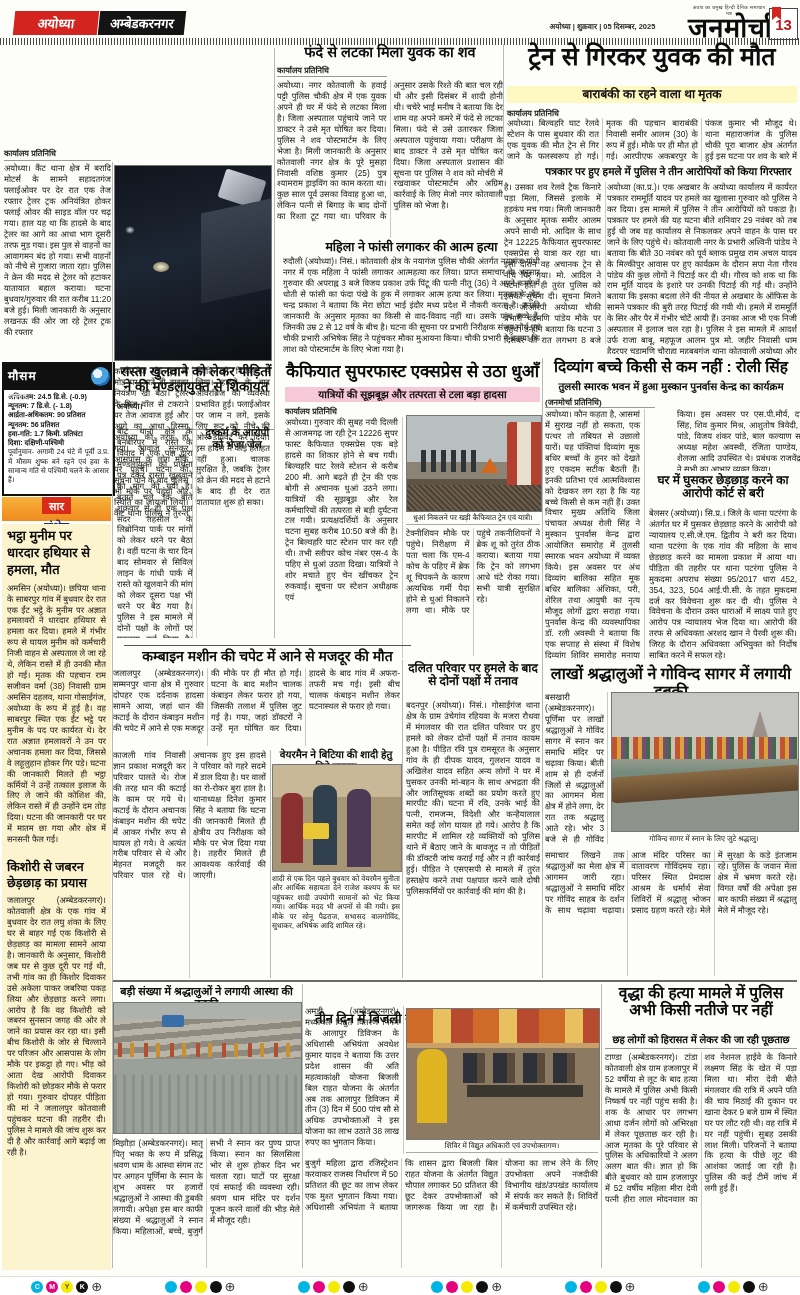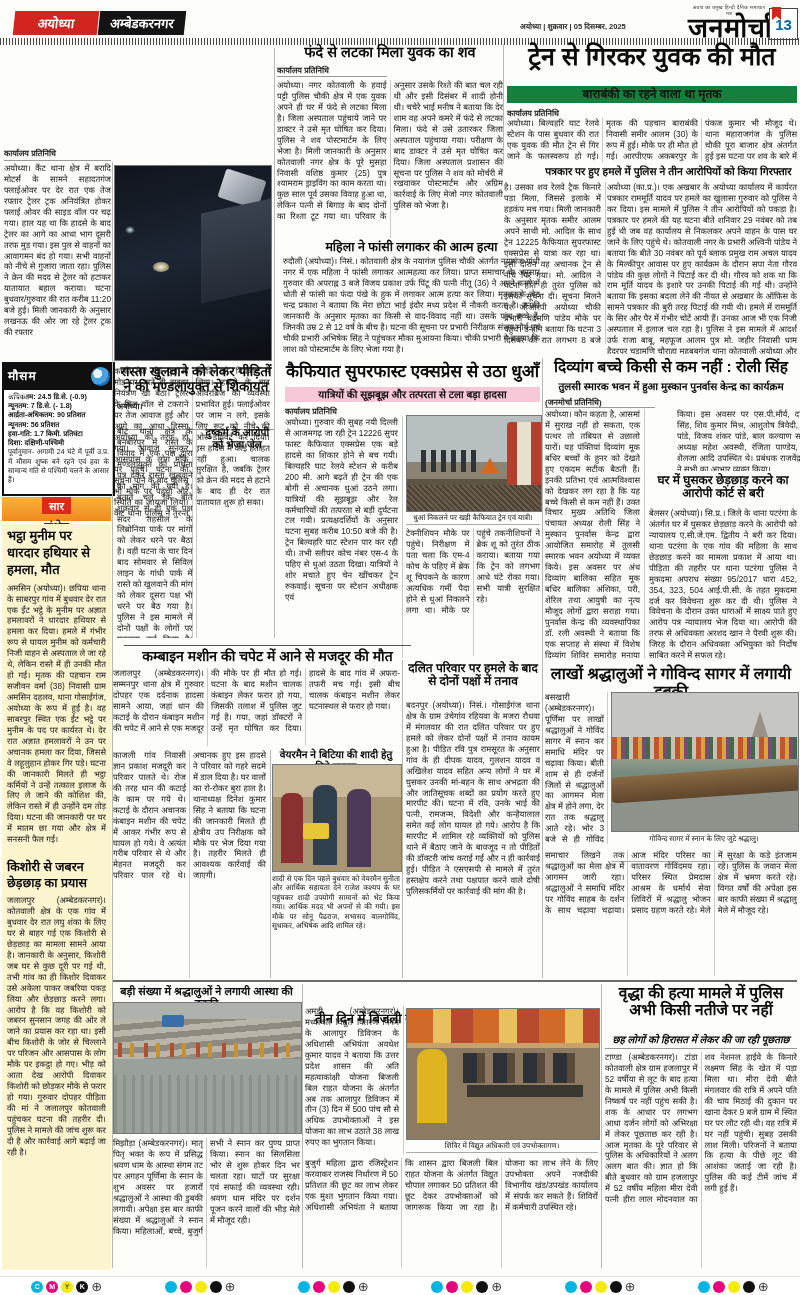"अयोध्या | शुक्रवार | 05" div.abs { text-align: left -> center }
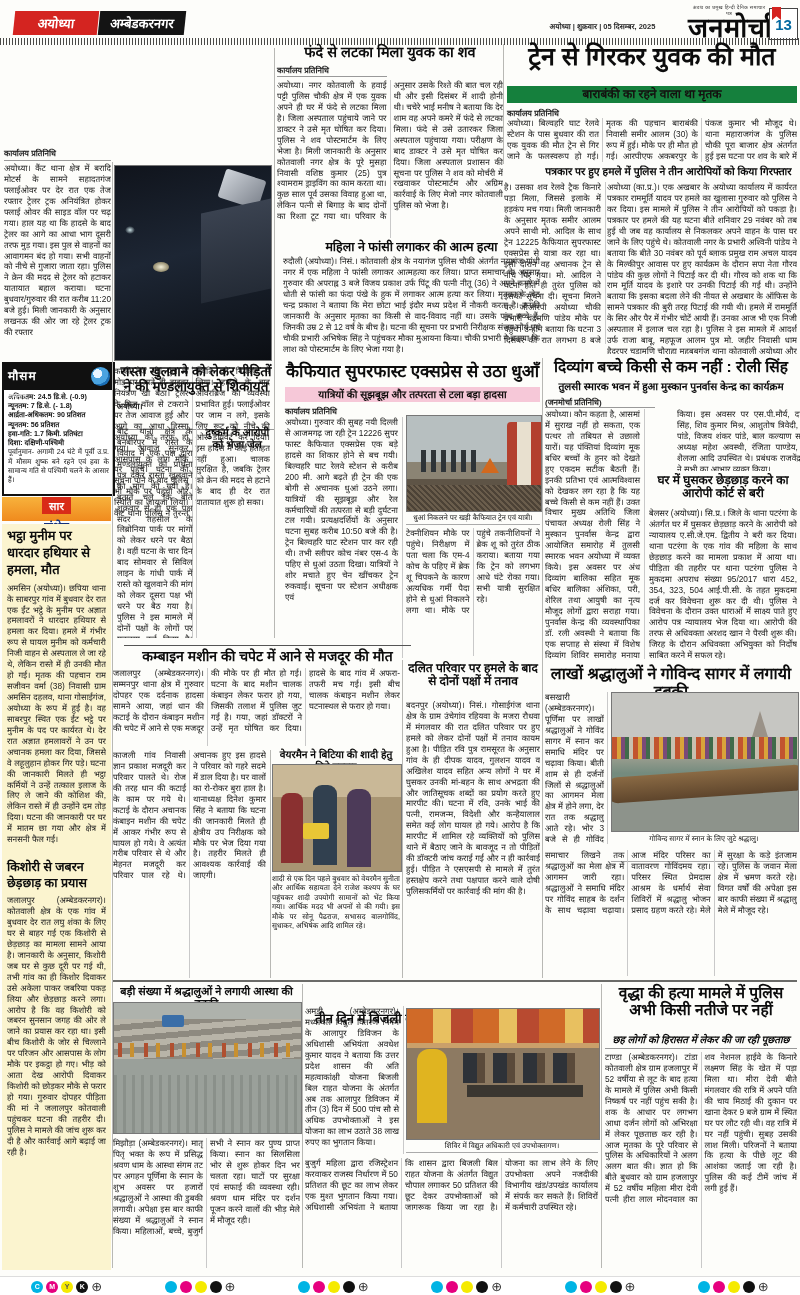"13" .pagebox { color: #0369a1 -> #b91c1c }
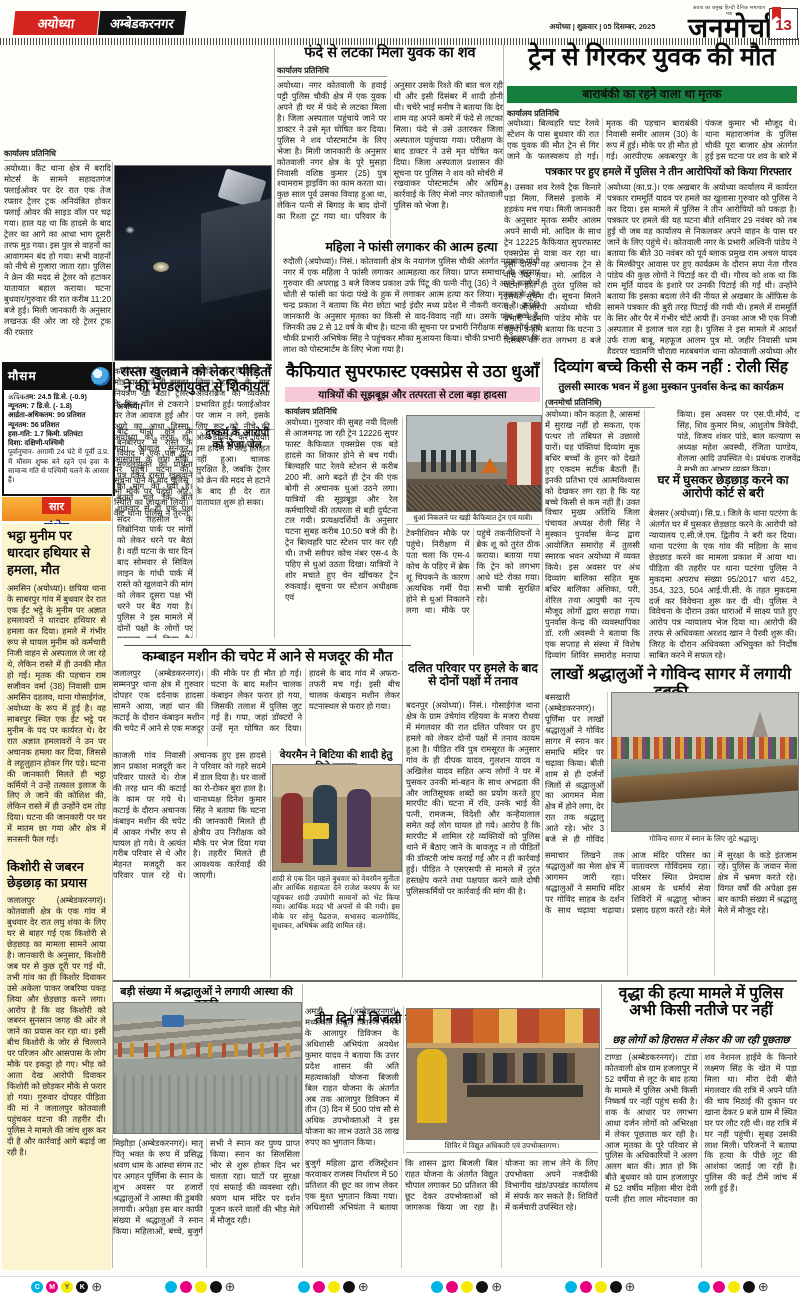"बाराबंकी का रहने वाला था" .shy { background: #15803d -> #fef9c3 }
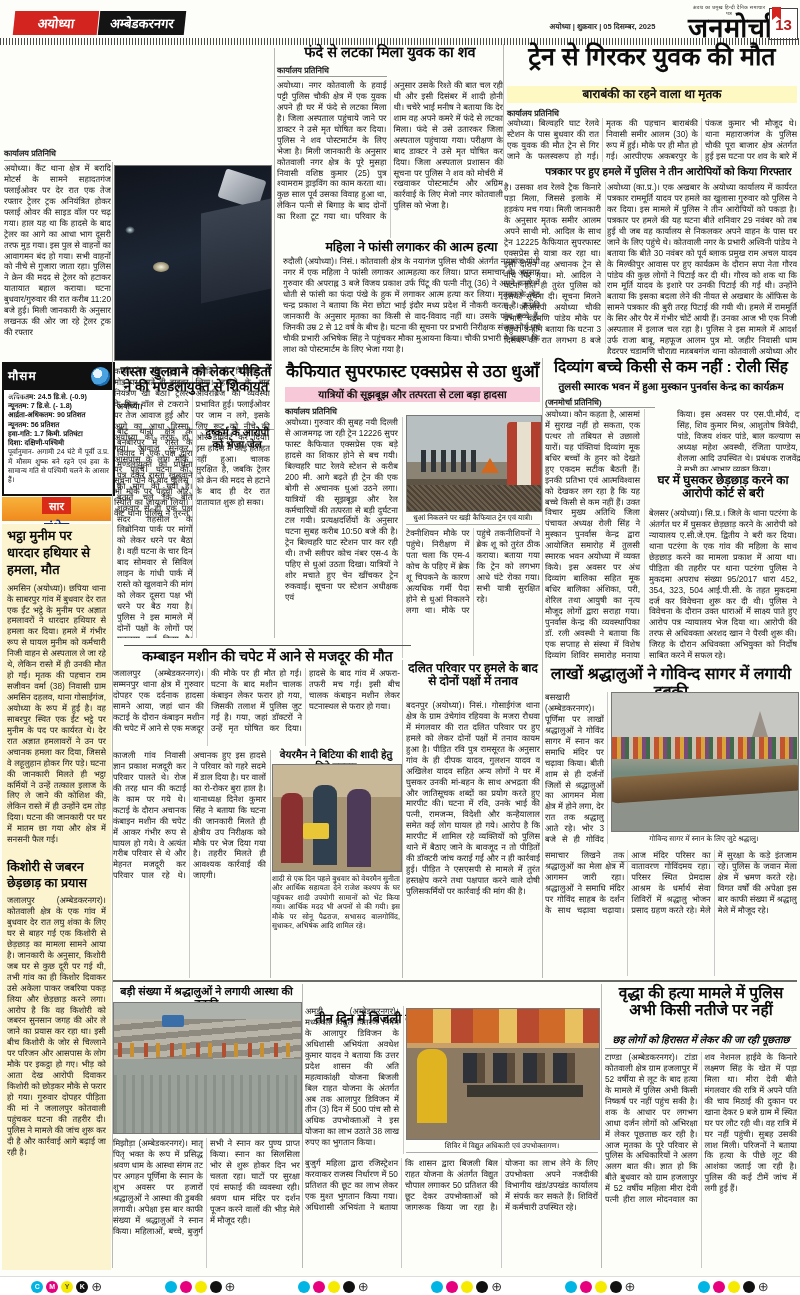"छह लोगों को हिरासत में" div.abs { font-style: italic -> none }
